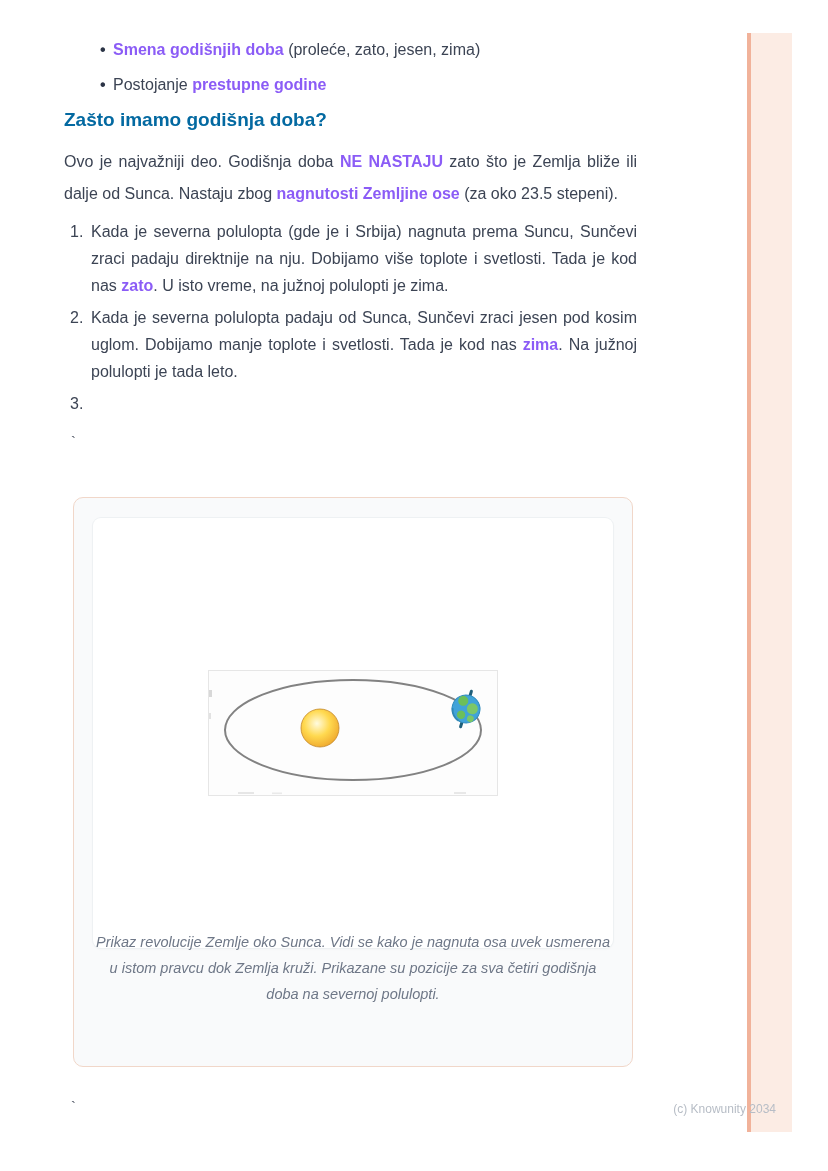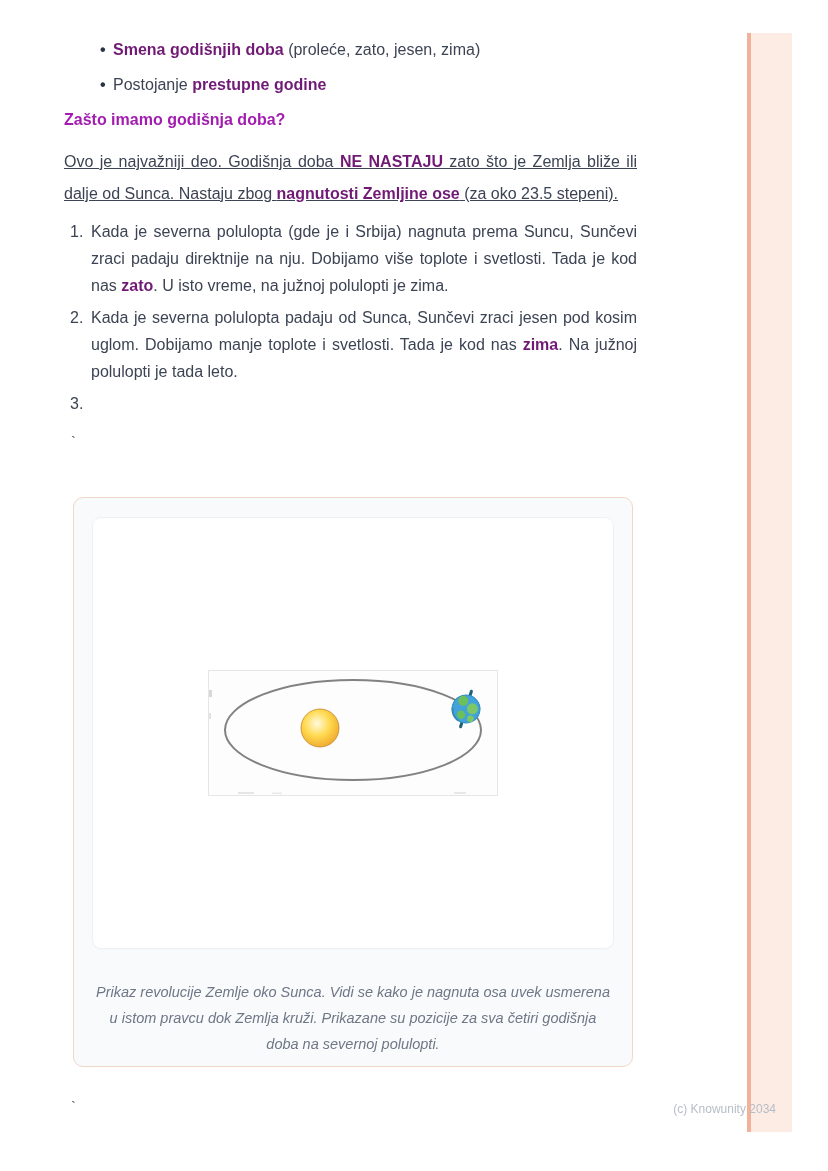"Smena godišnjih doba" .b { color: #701a75 -> #8b5cf6 }
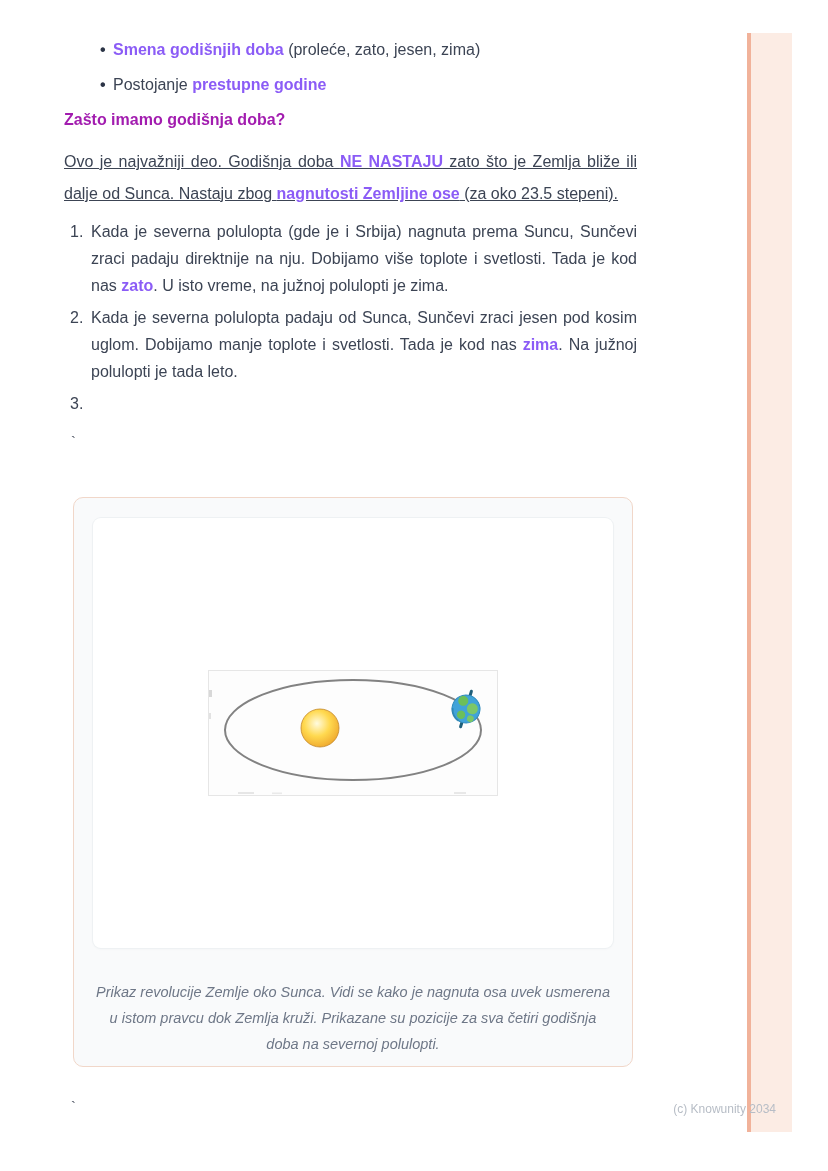"Zašto imamo godišnja doba?" h3.heading { color: #a21caf -> #0369a1; font-size: 16px -> 19px }
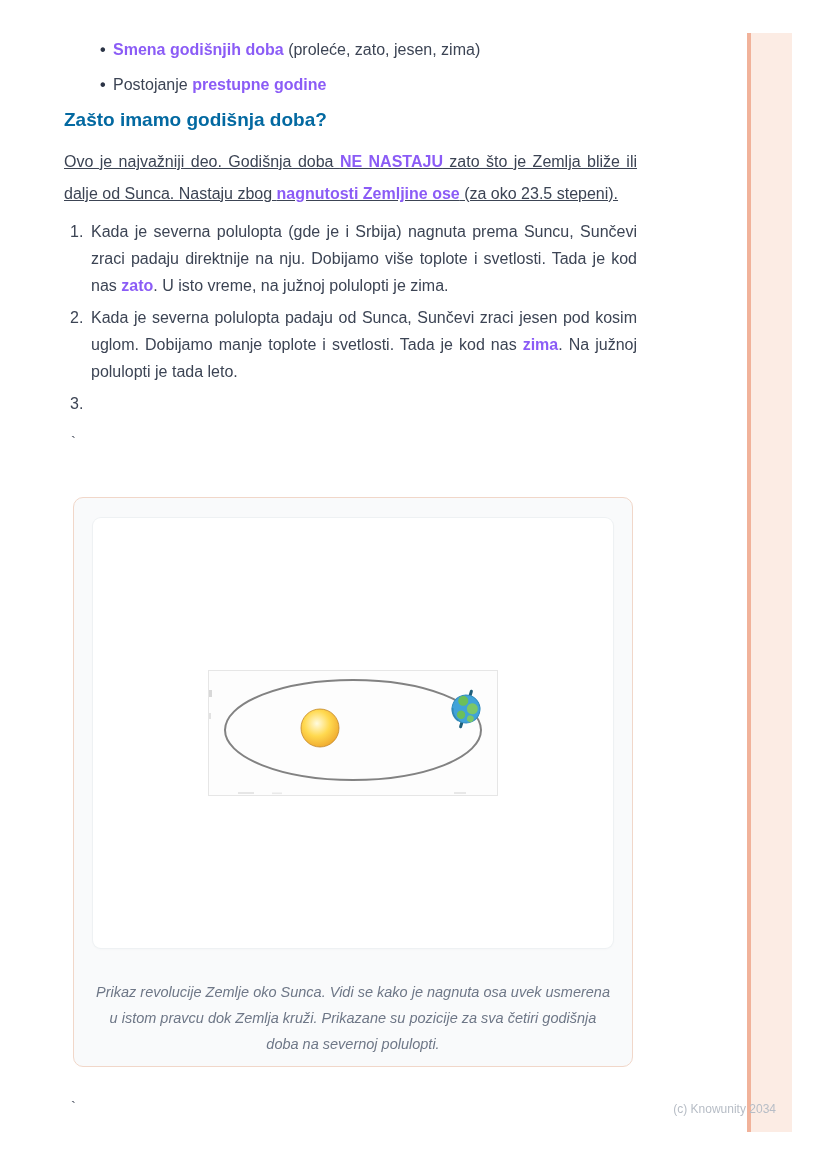"Ovo je najvažniji deo. Godišnja" p.intro { text-decoration: underline -> none }
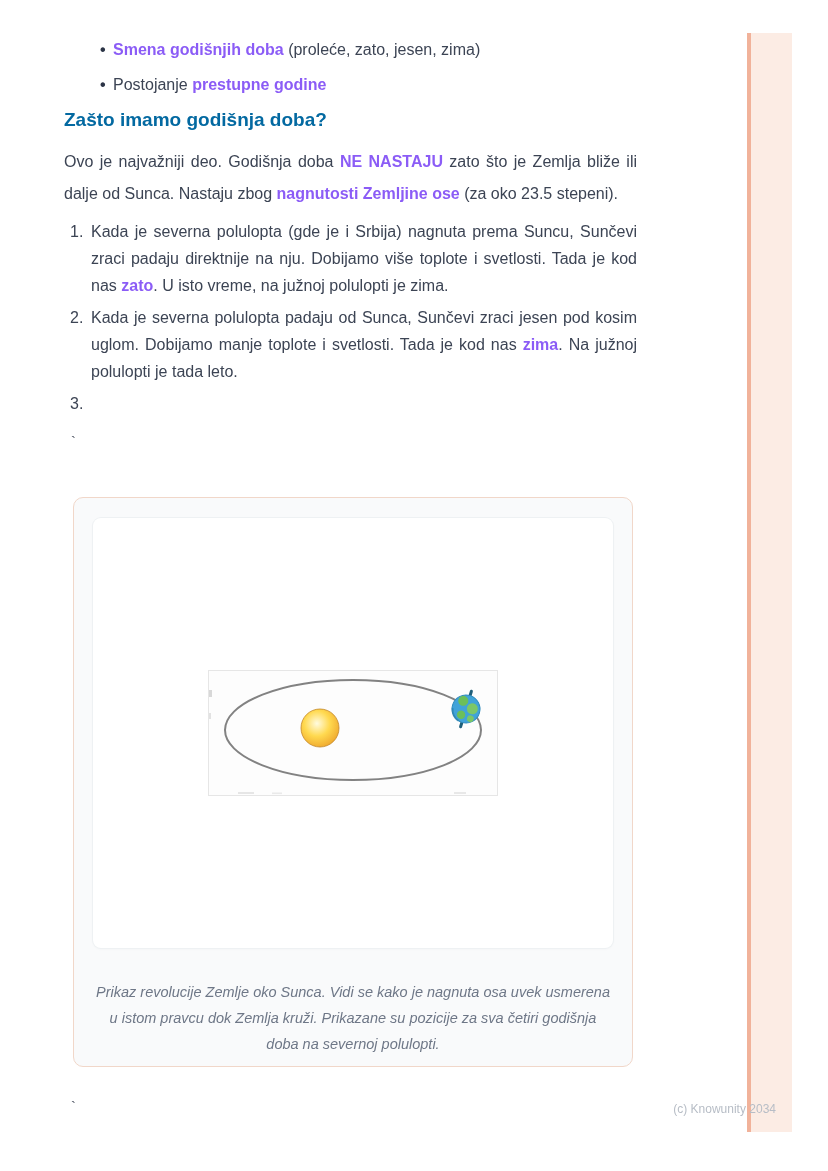"Prikaz revolucije Zemlje oko Sunca." figcaption.caption { top: 481px -> 431px }
